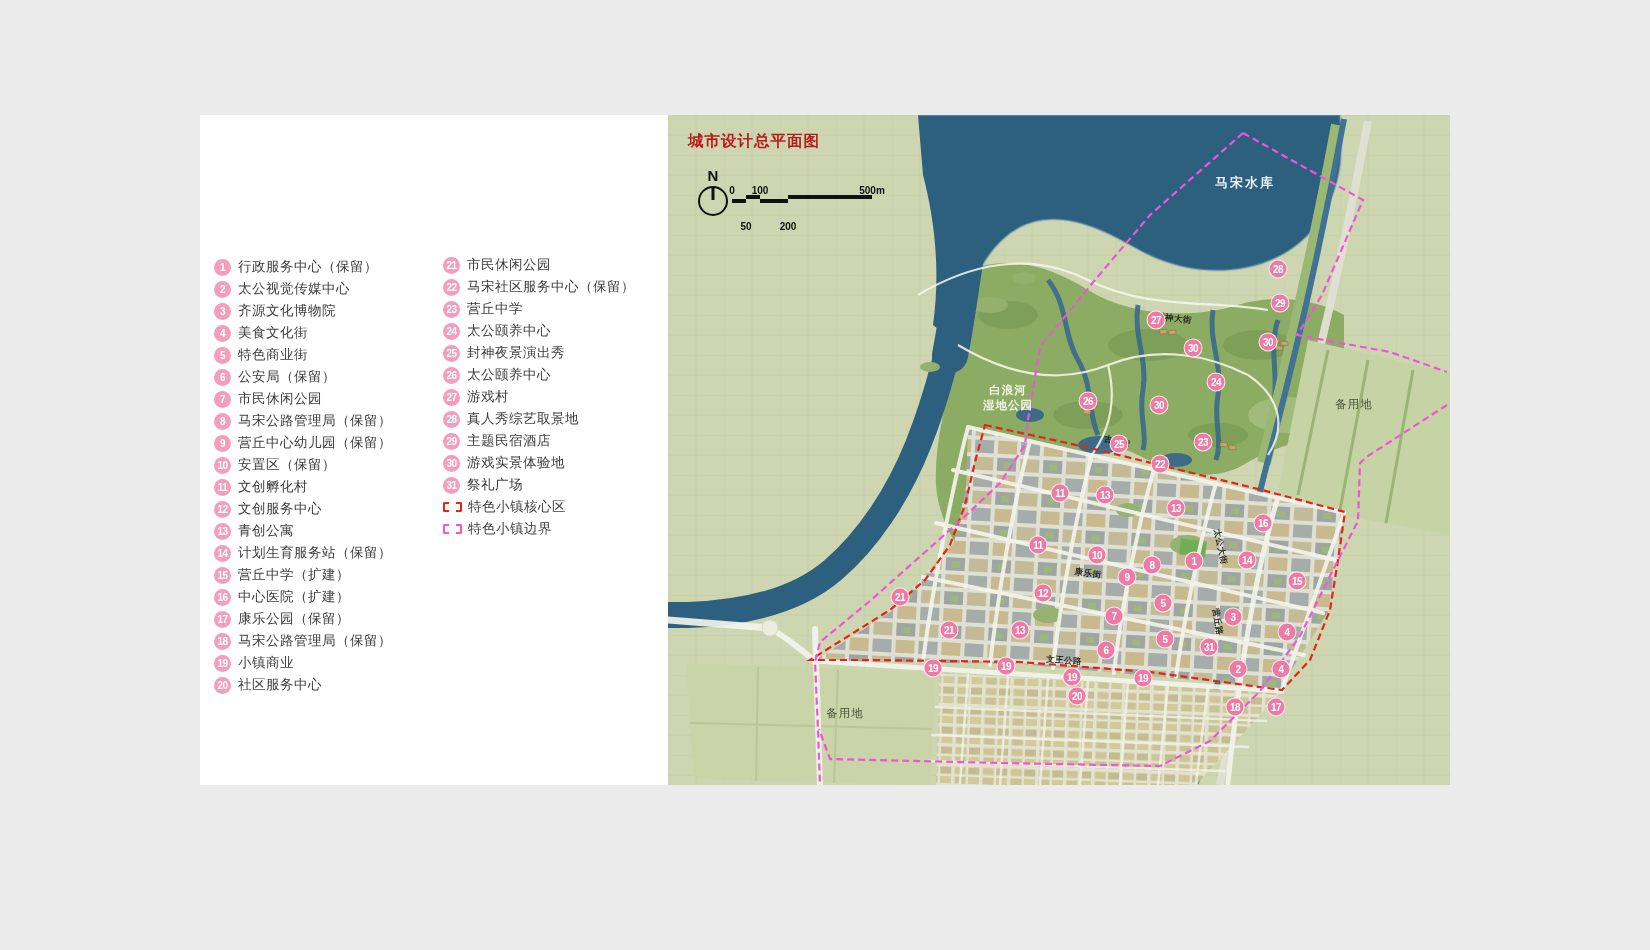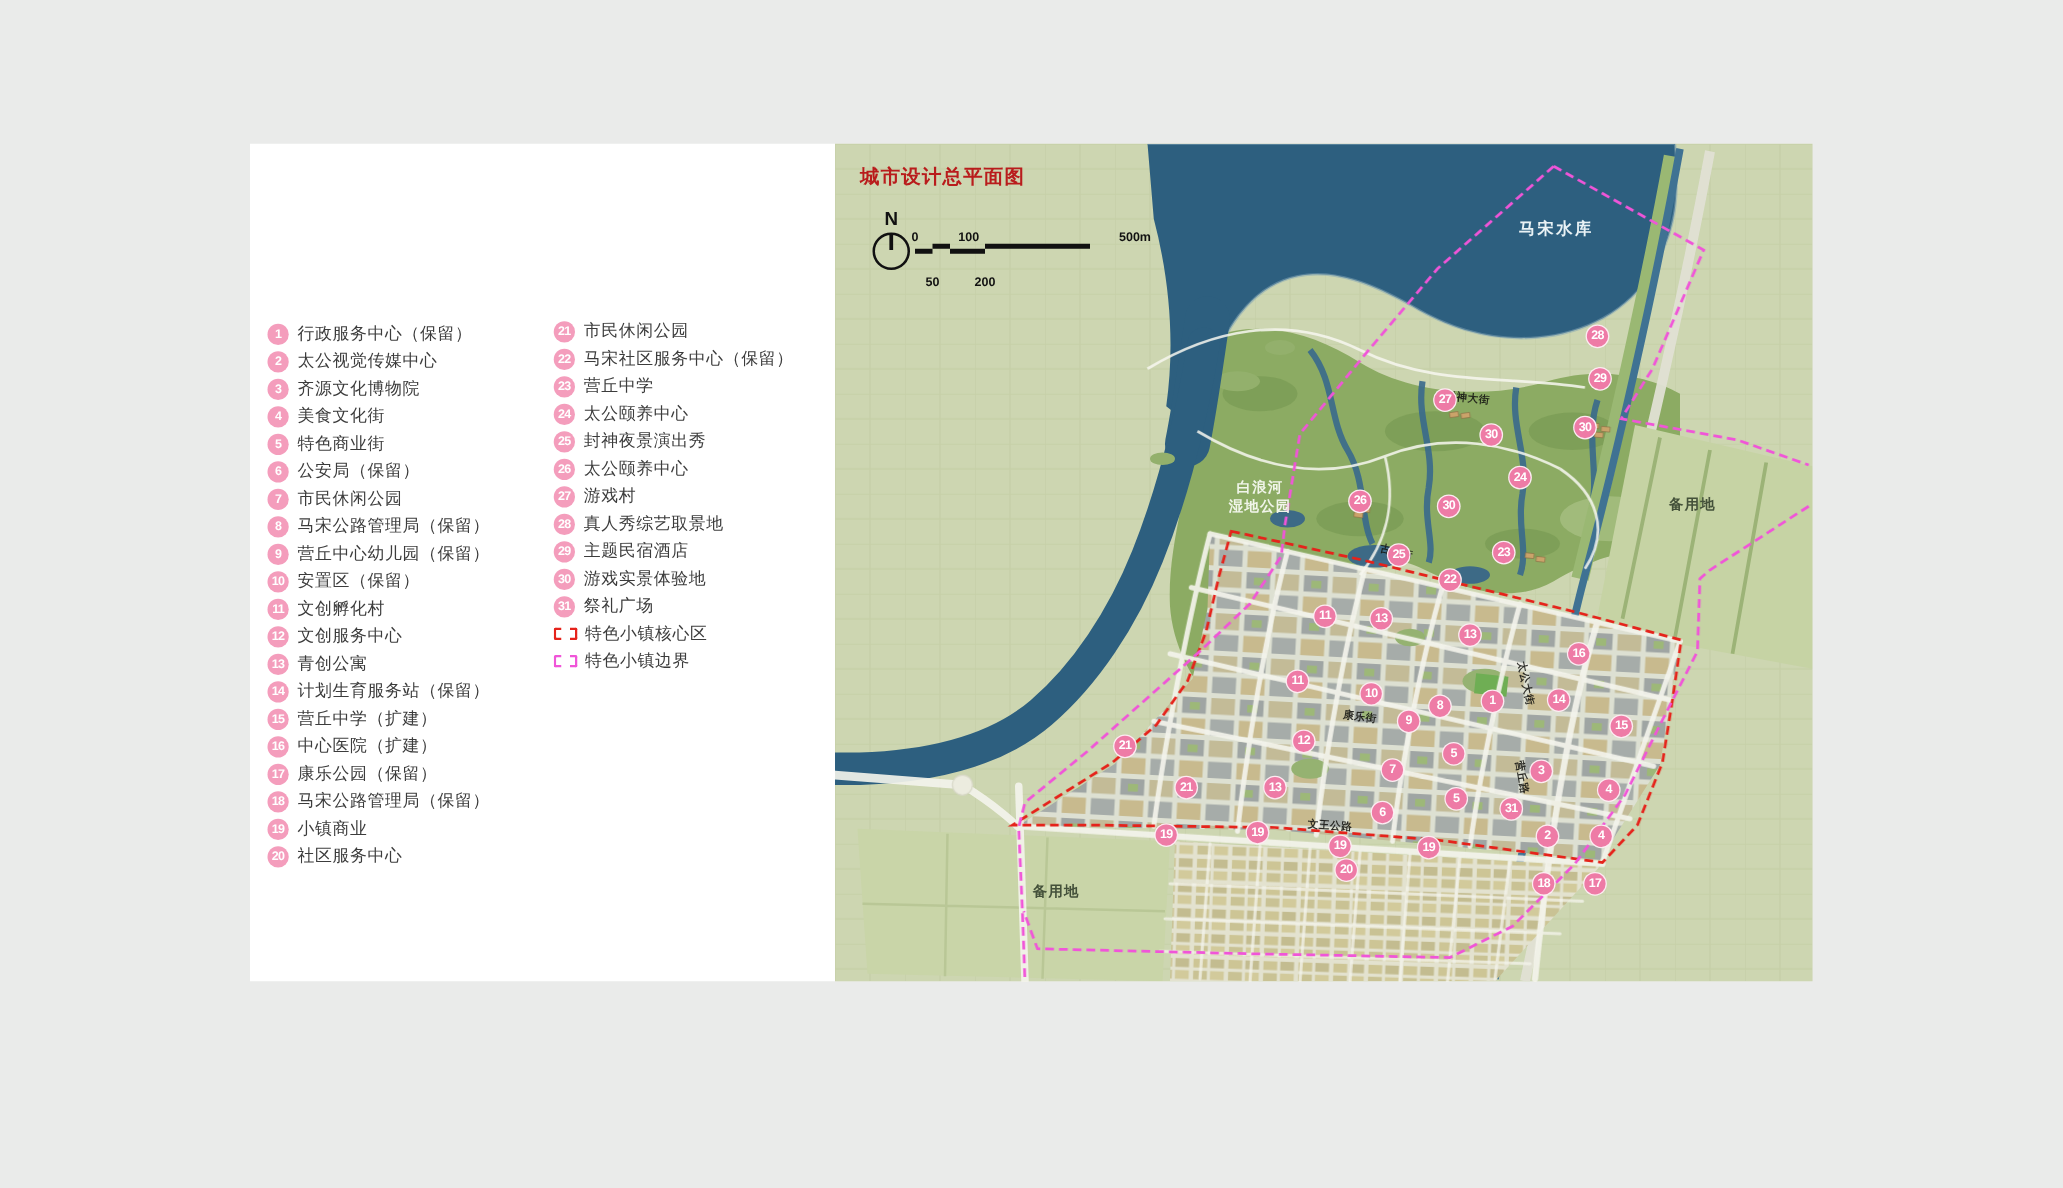"100" div.sblab { margin-left: 15px -> none }
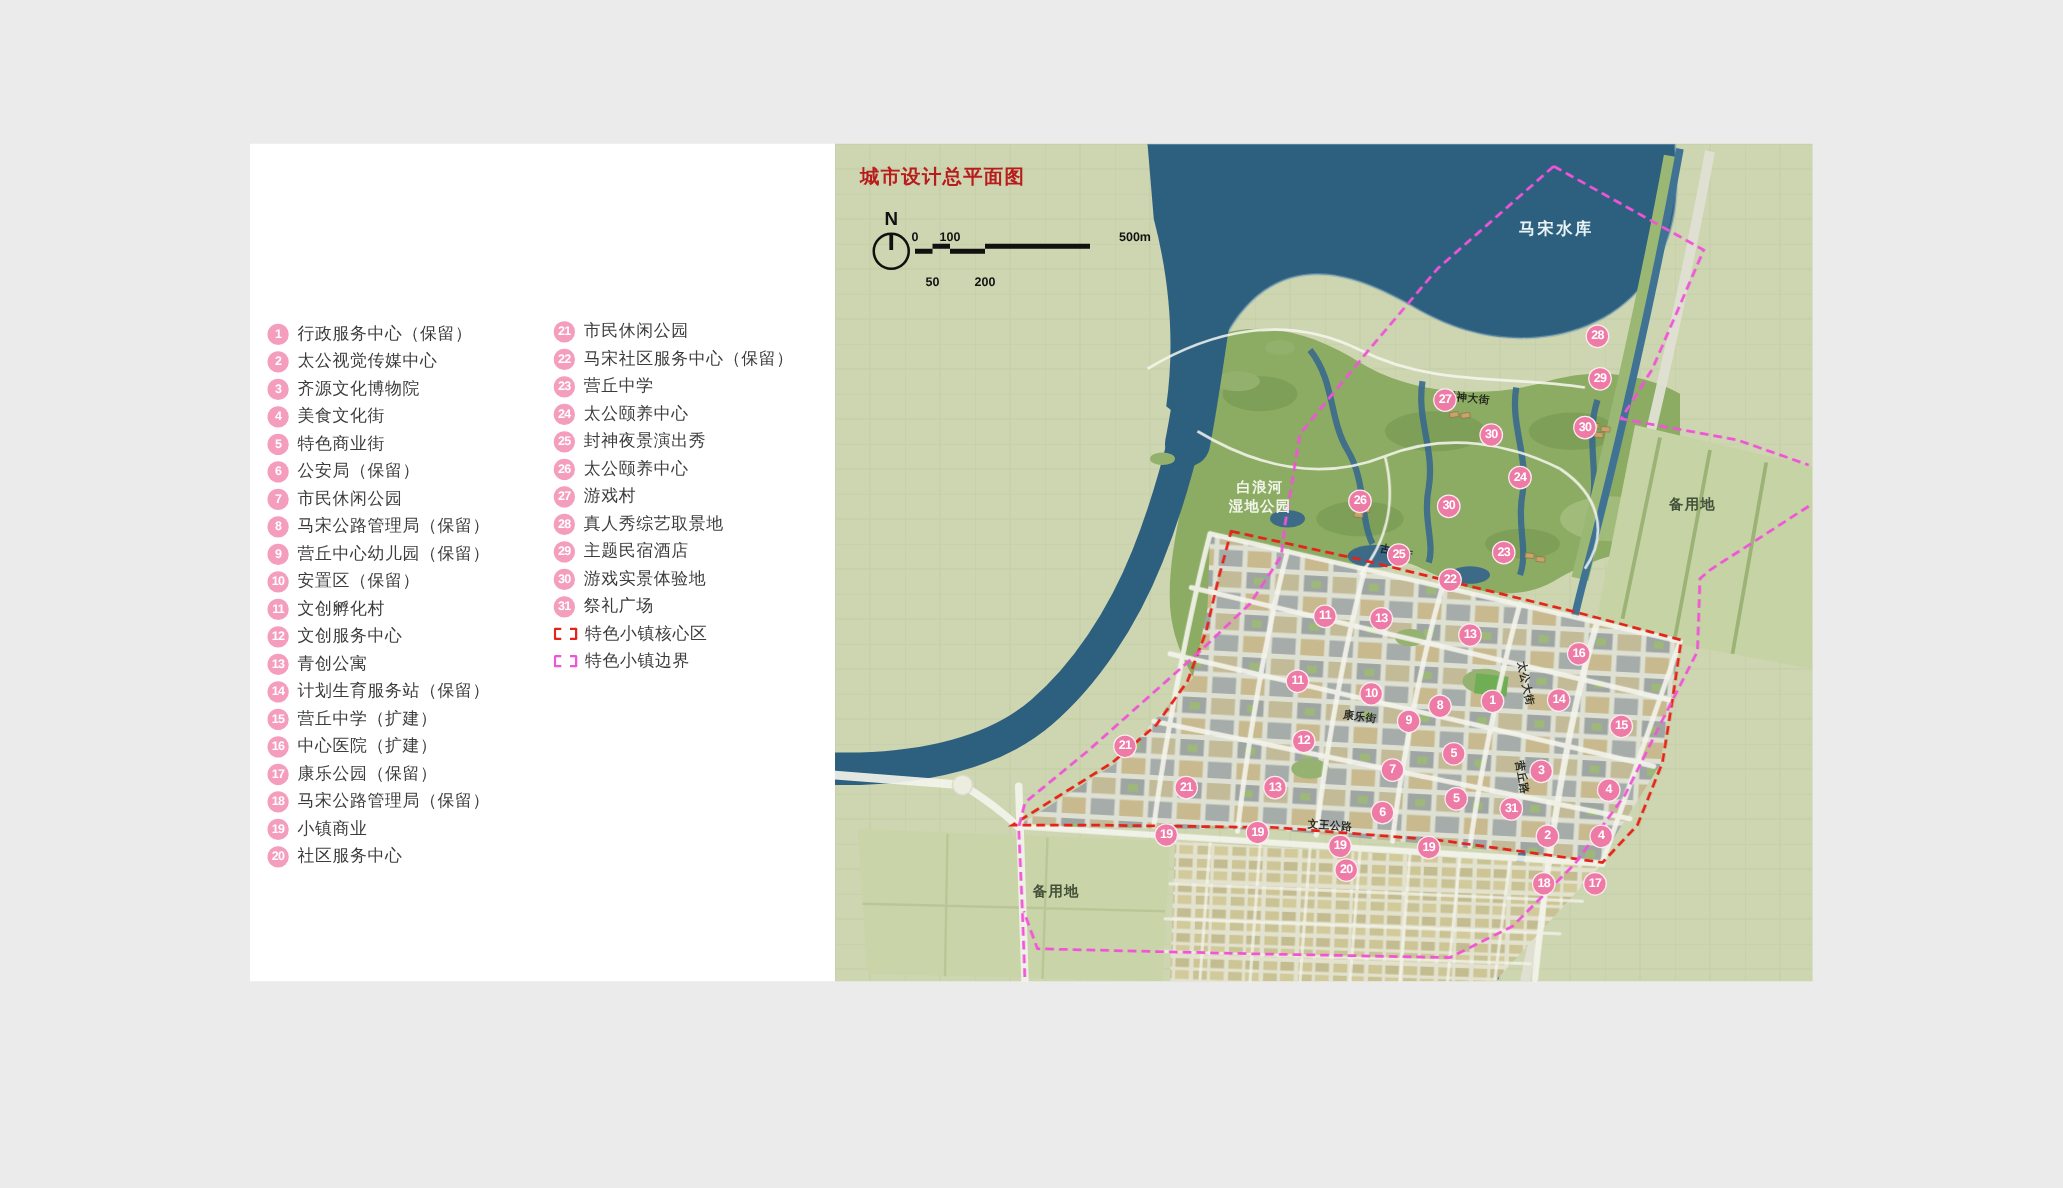"500m" div.sblab { margin-left: 36px -> none }
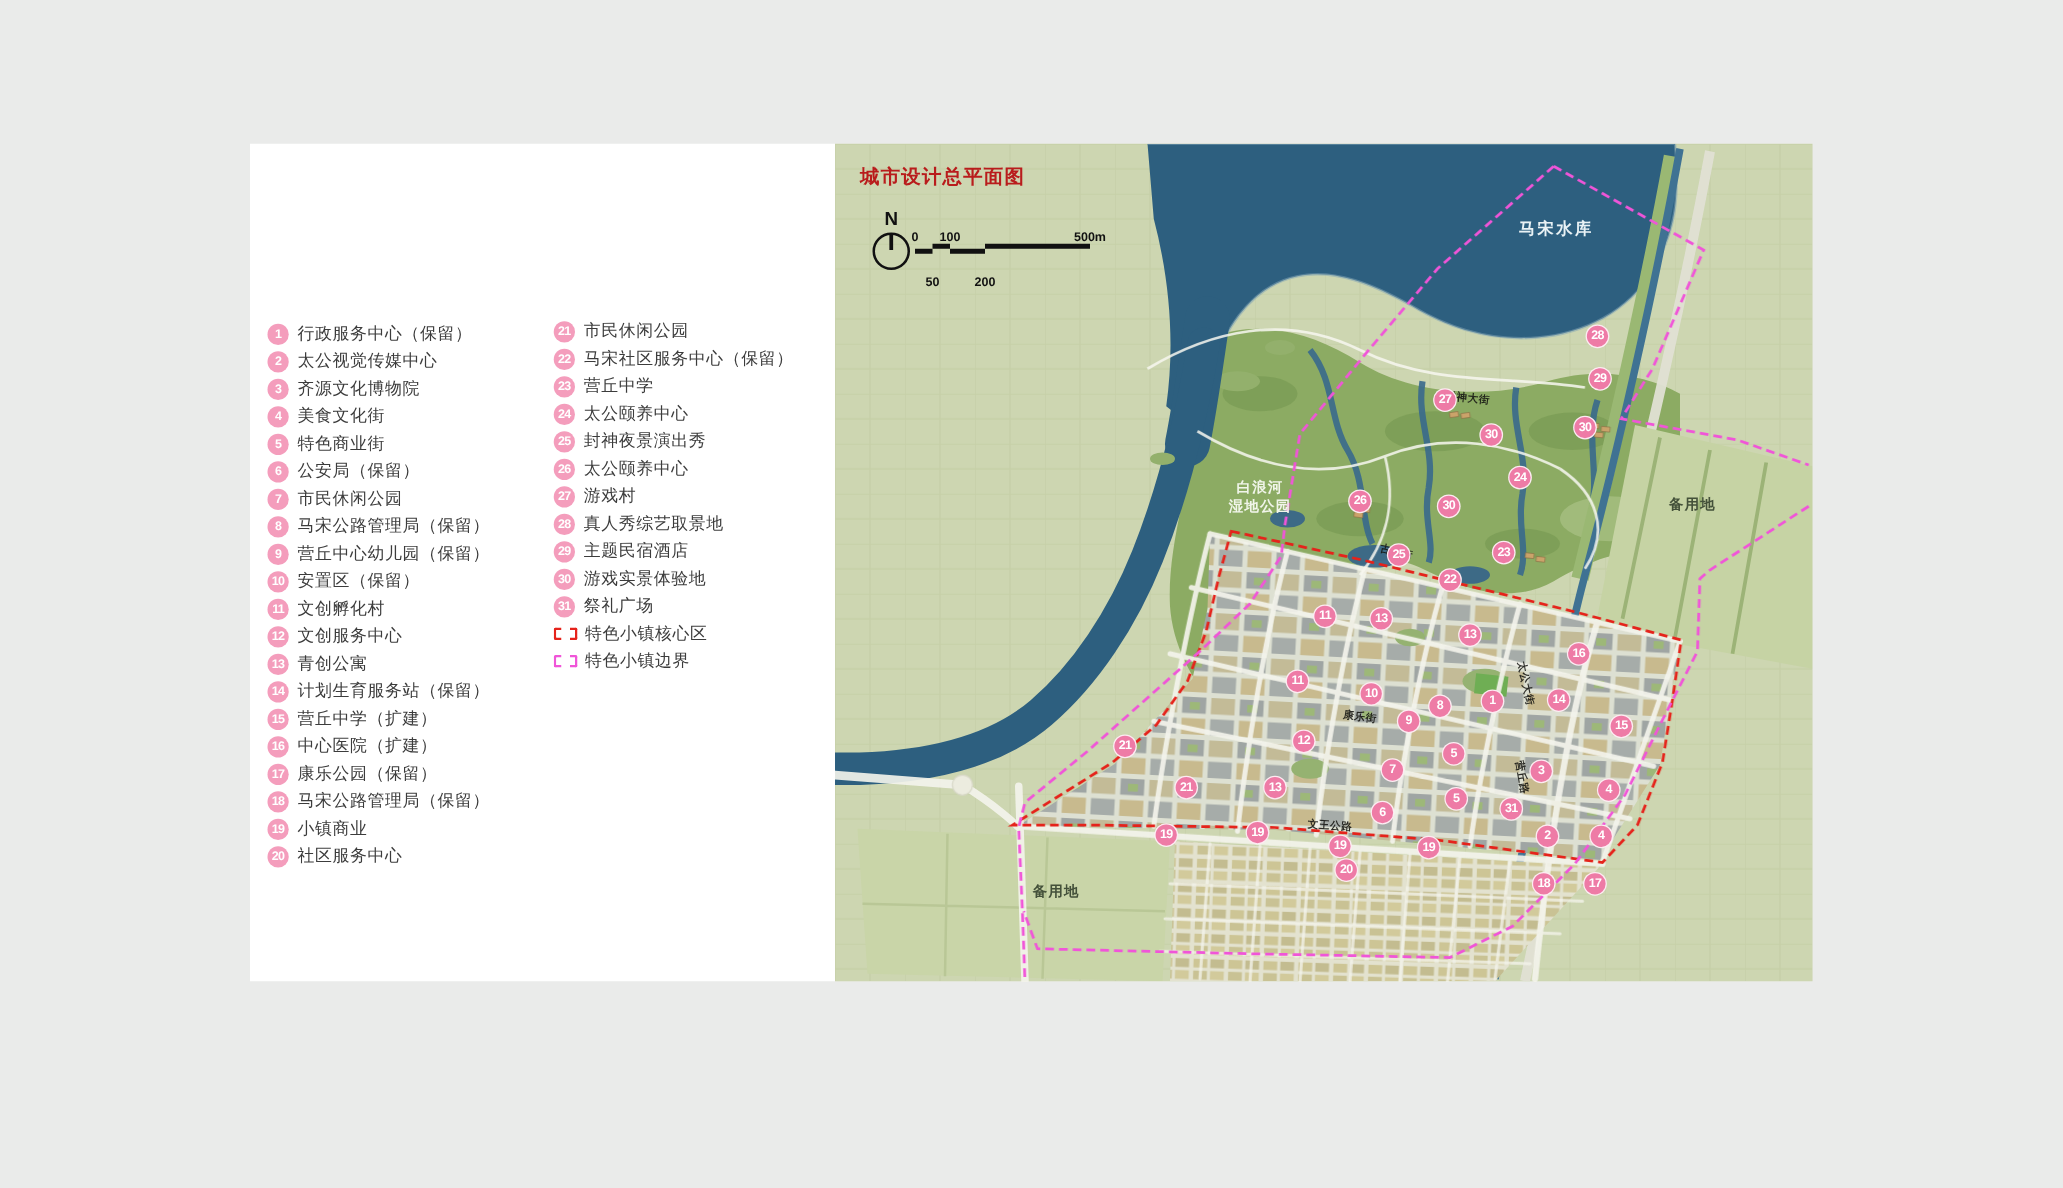"备用地" .mlab.reserve { font-weight: bold -> normal }
